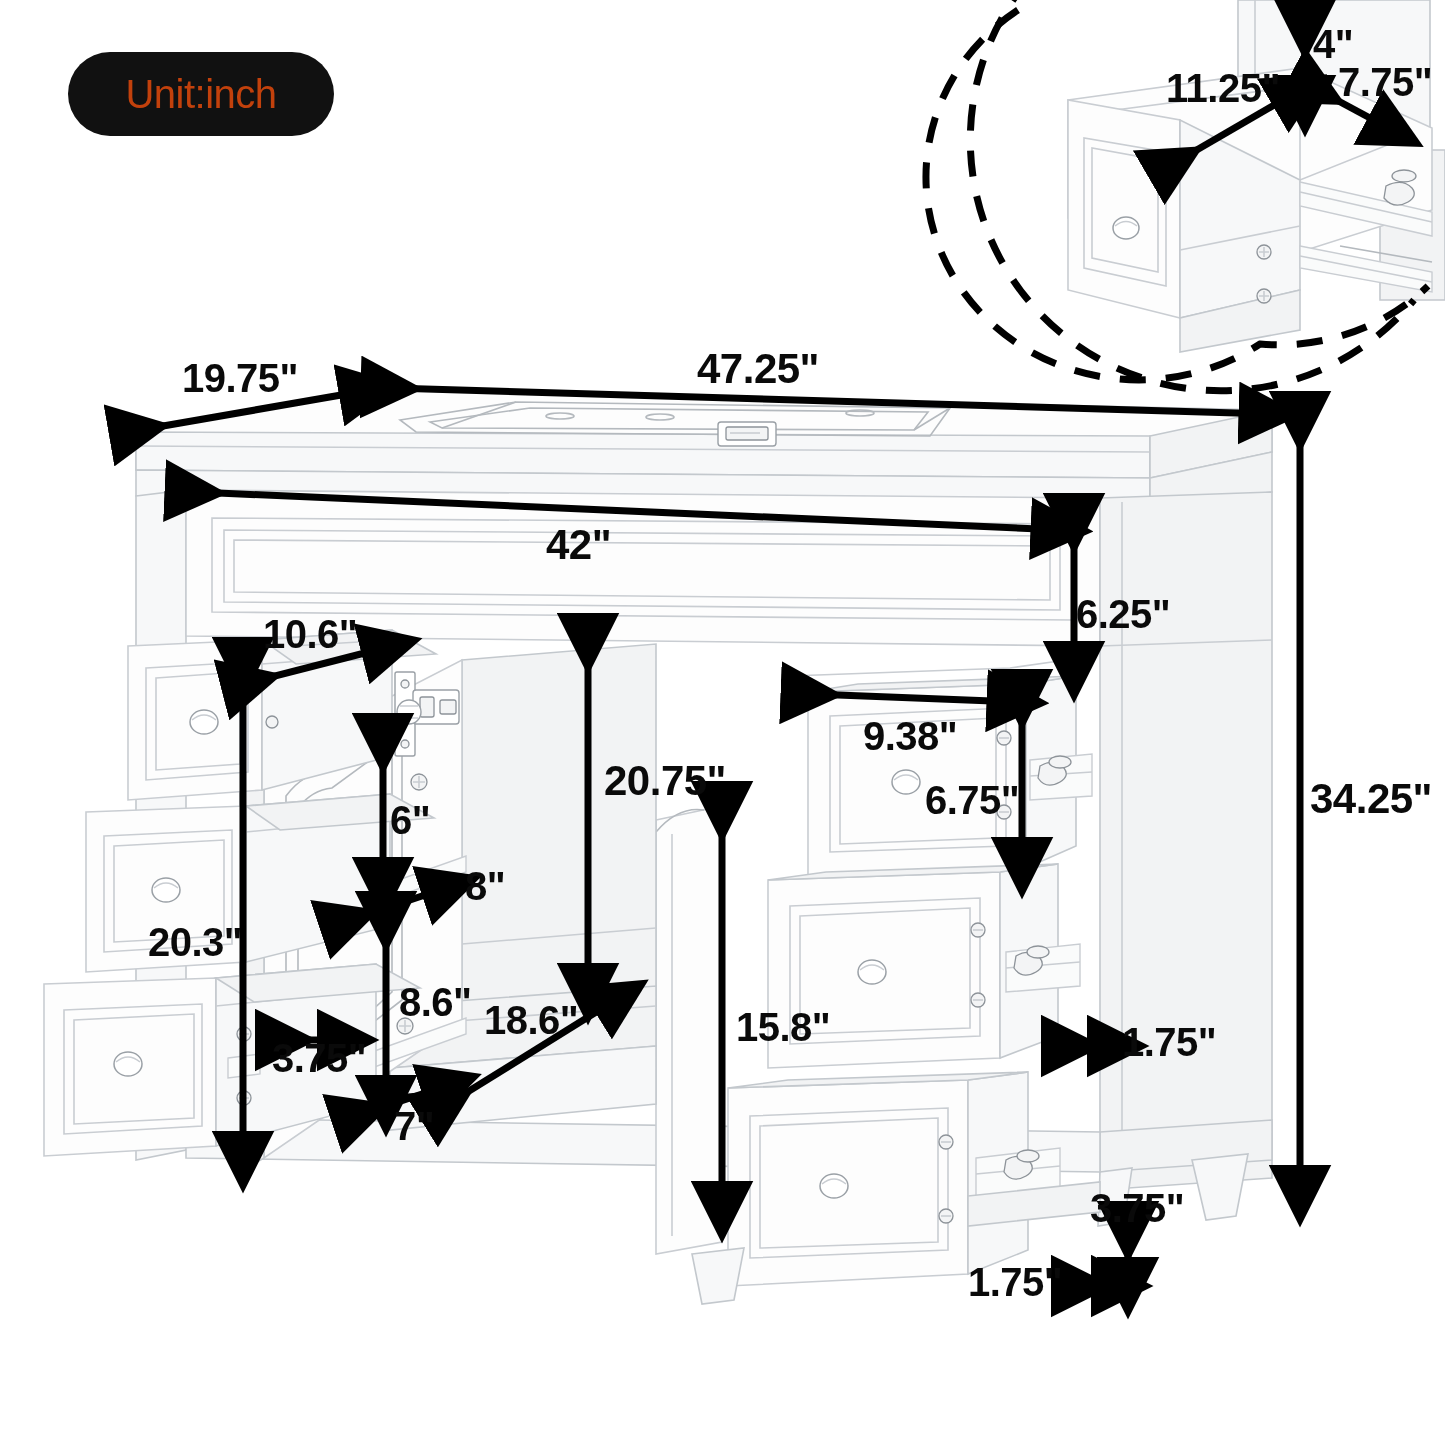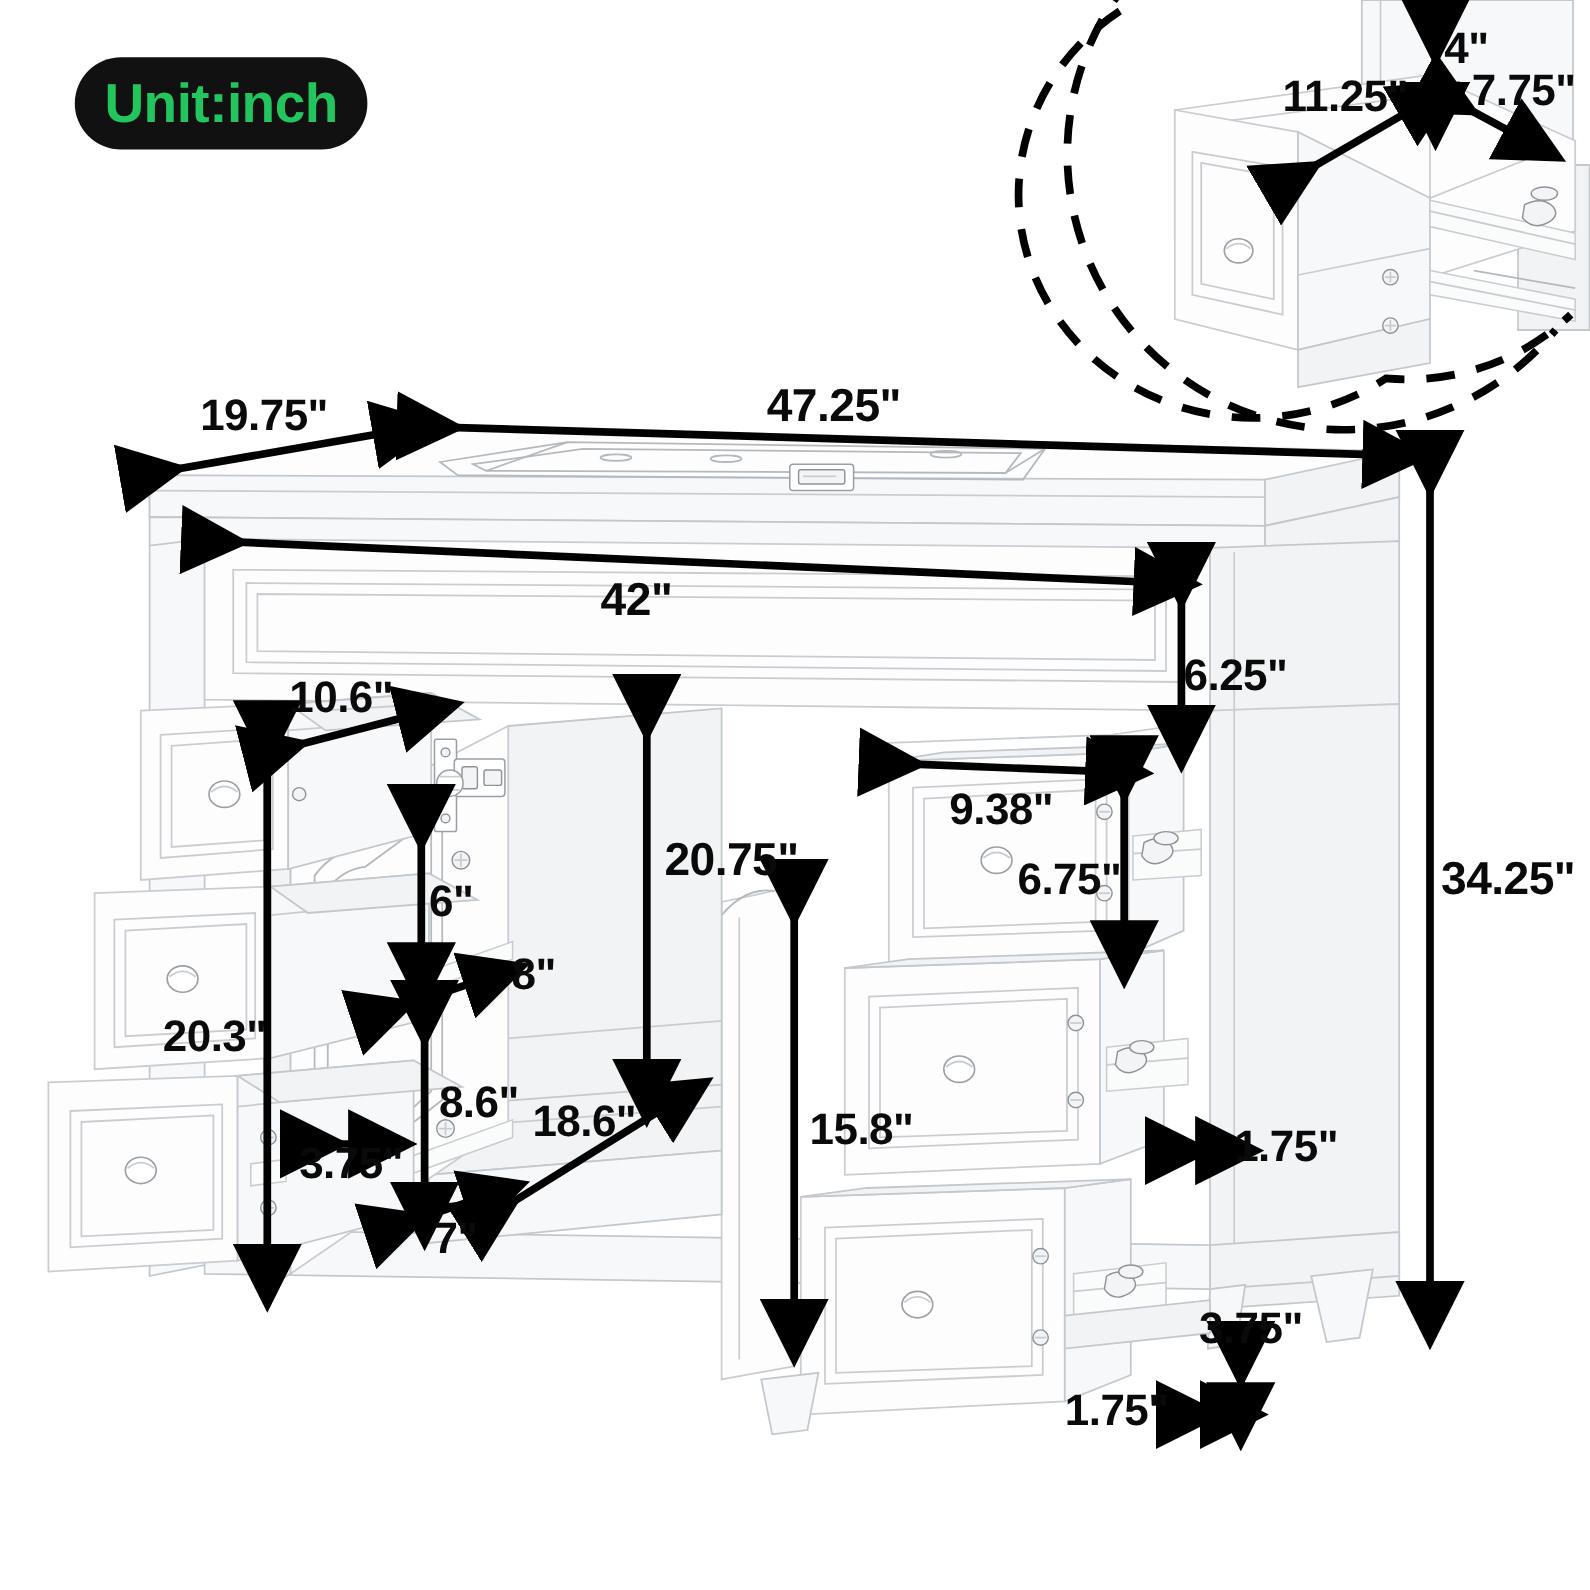"Unit:inch" #unit-badge span { color: #22c55e -> #c2410c; font-size: 50px -> 40px; font-weight: 700 -> 400 }
